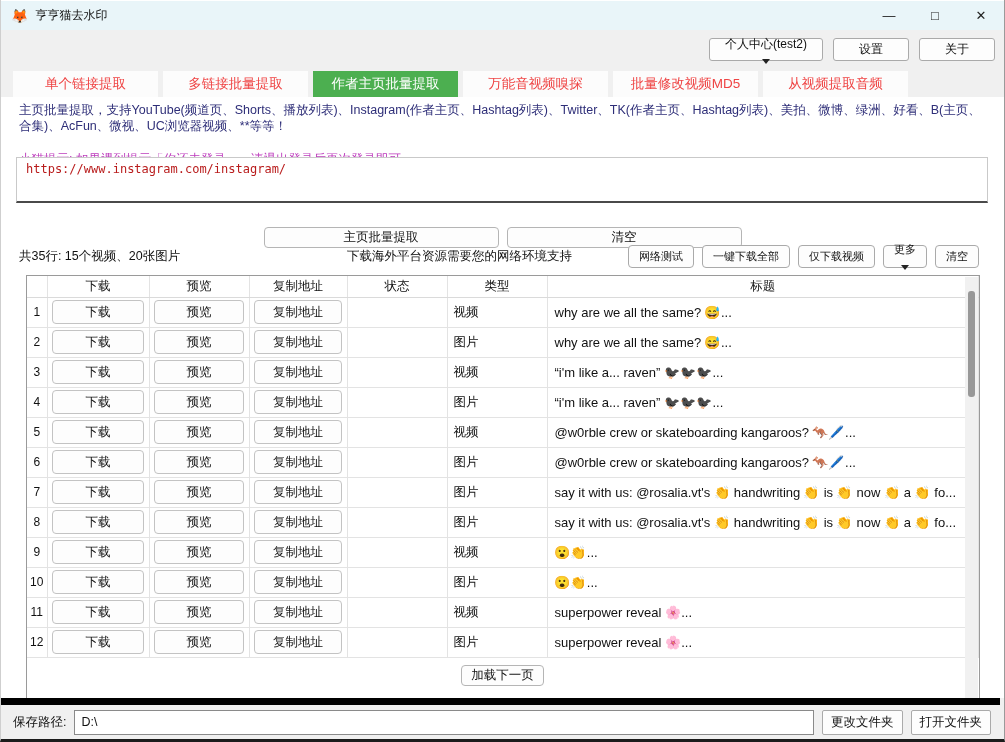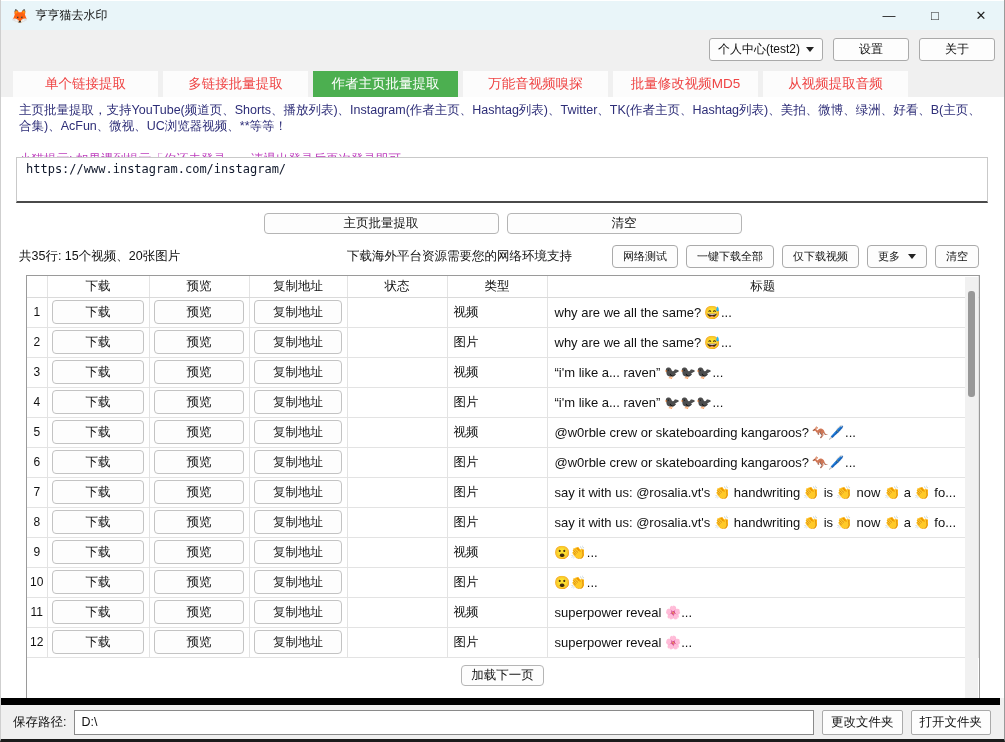"个人中心(test2)" .btn { flex-direction: none -> column }
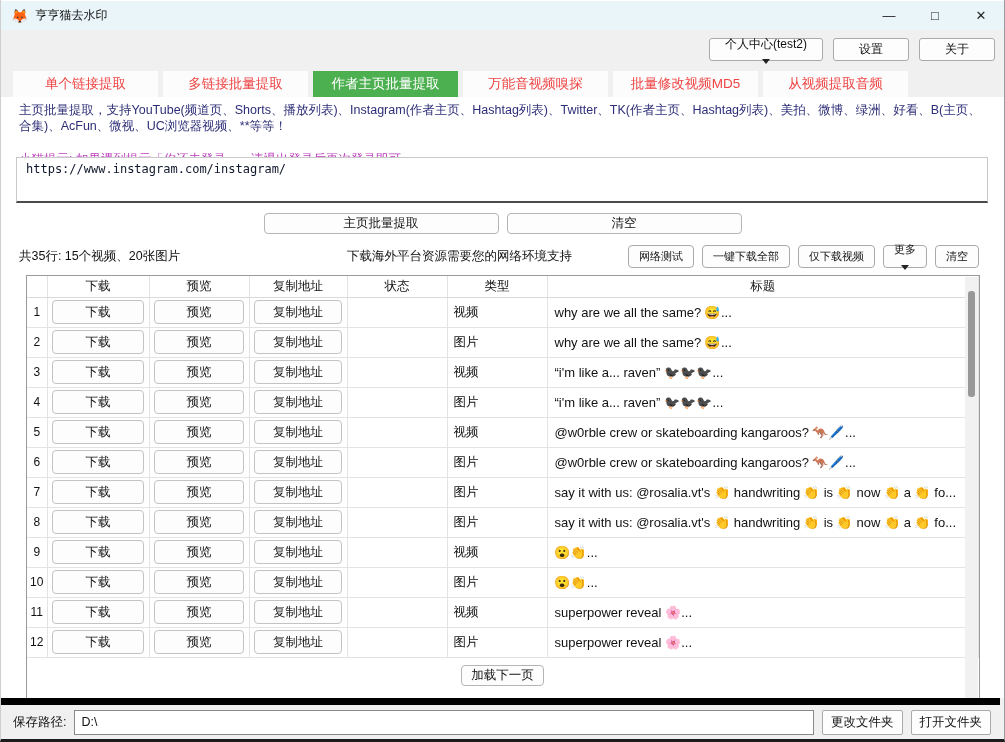"https://www.instagram.com/instagram/" .url-box { color: #0f172a -> #b91c1c }
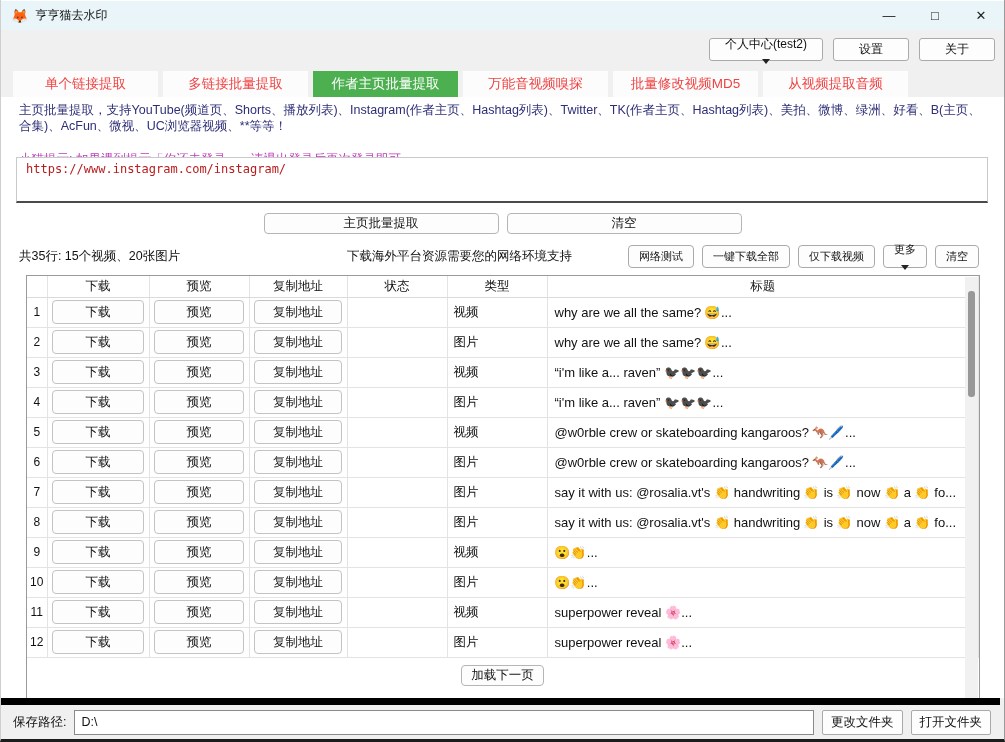"主页批量提取" .primary-btn { margin-top: none -> 14px }
